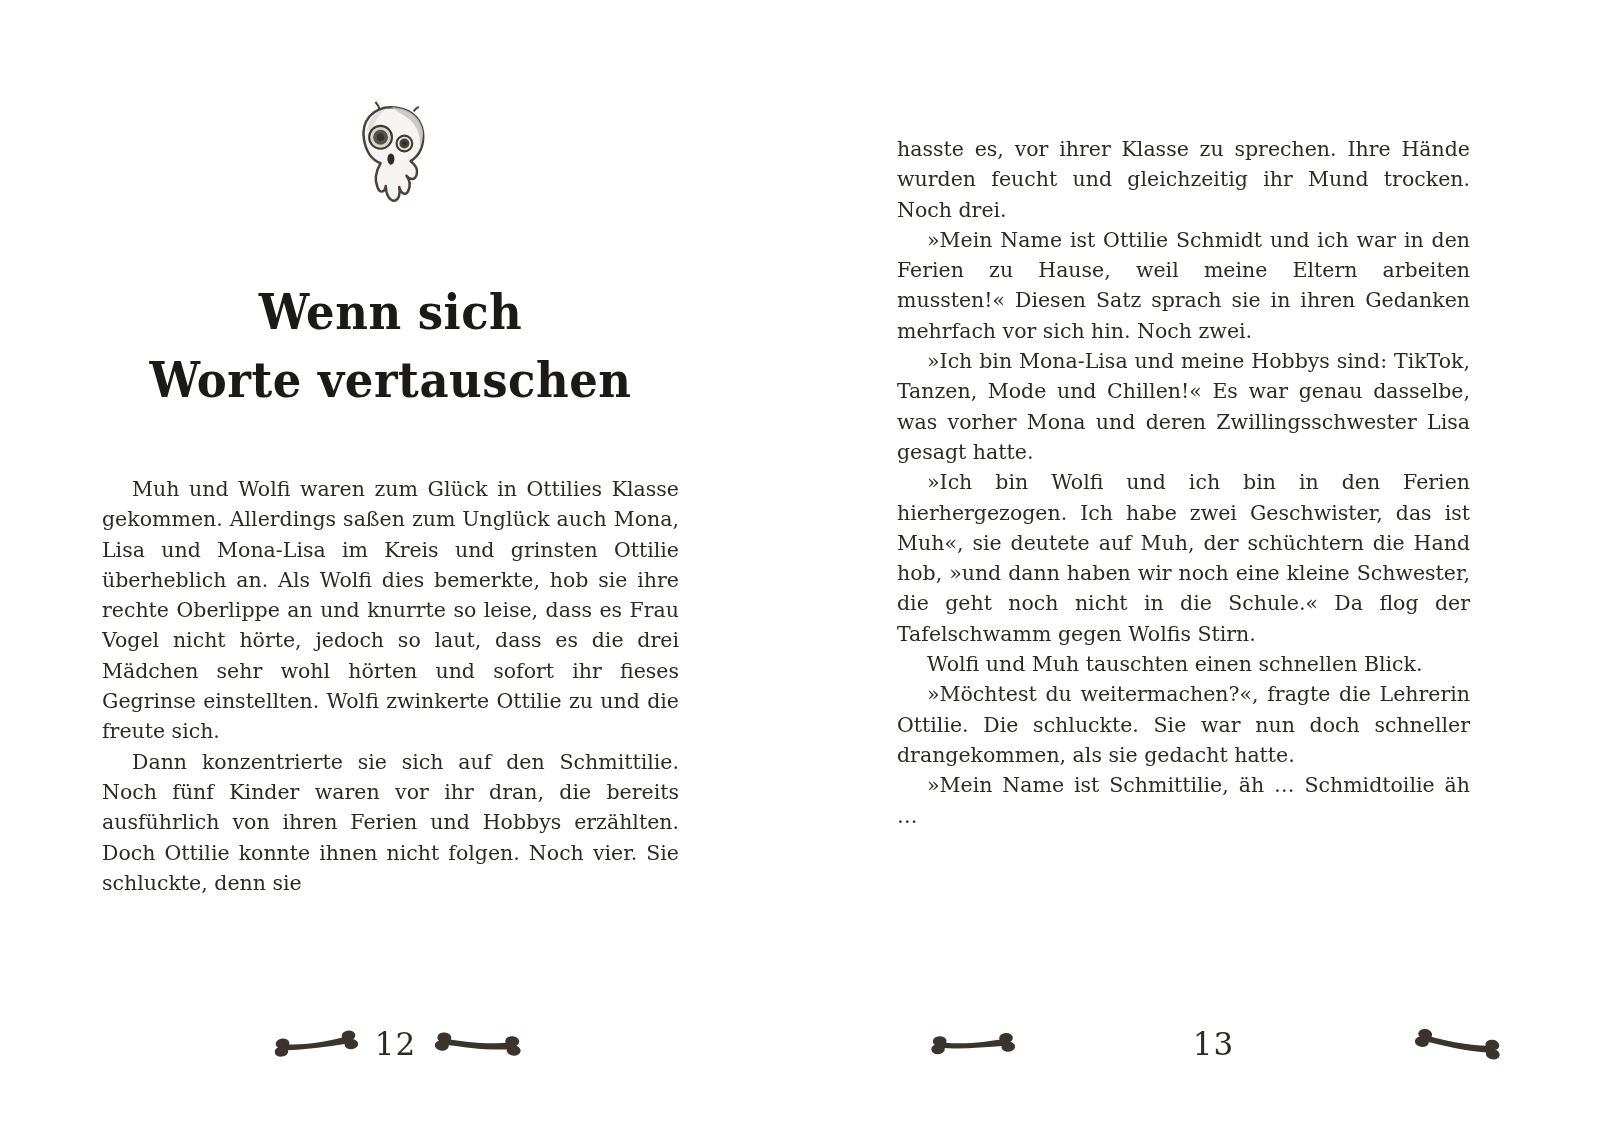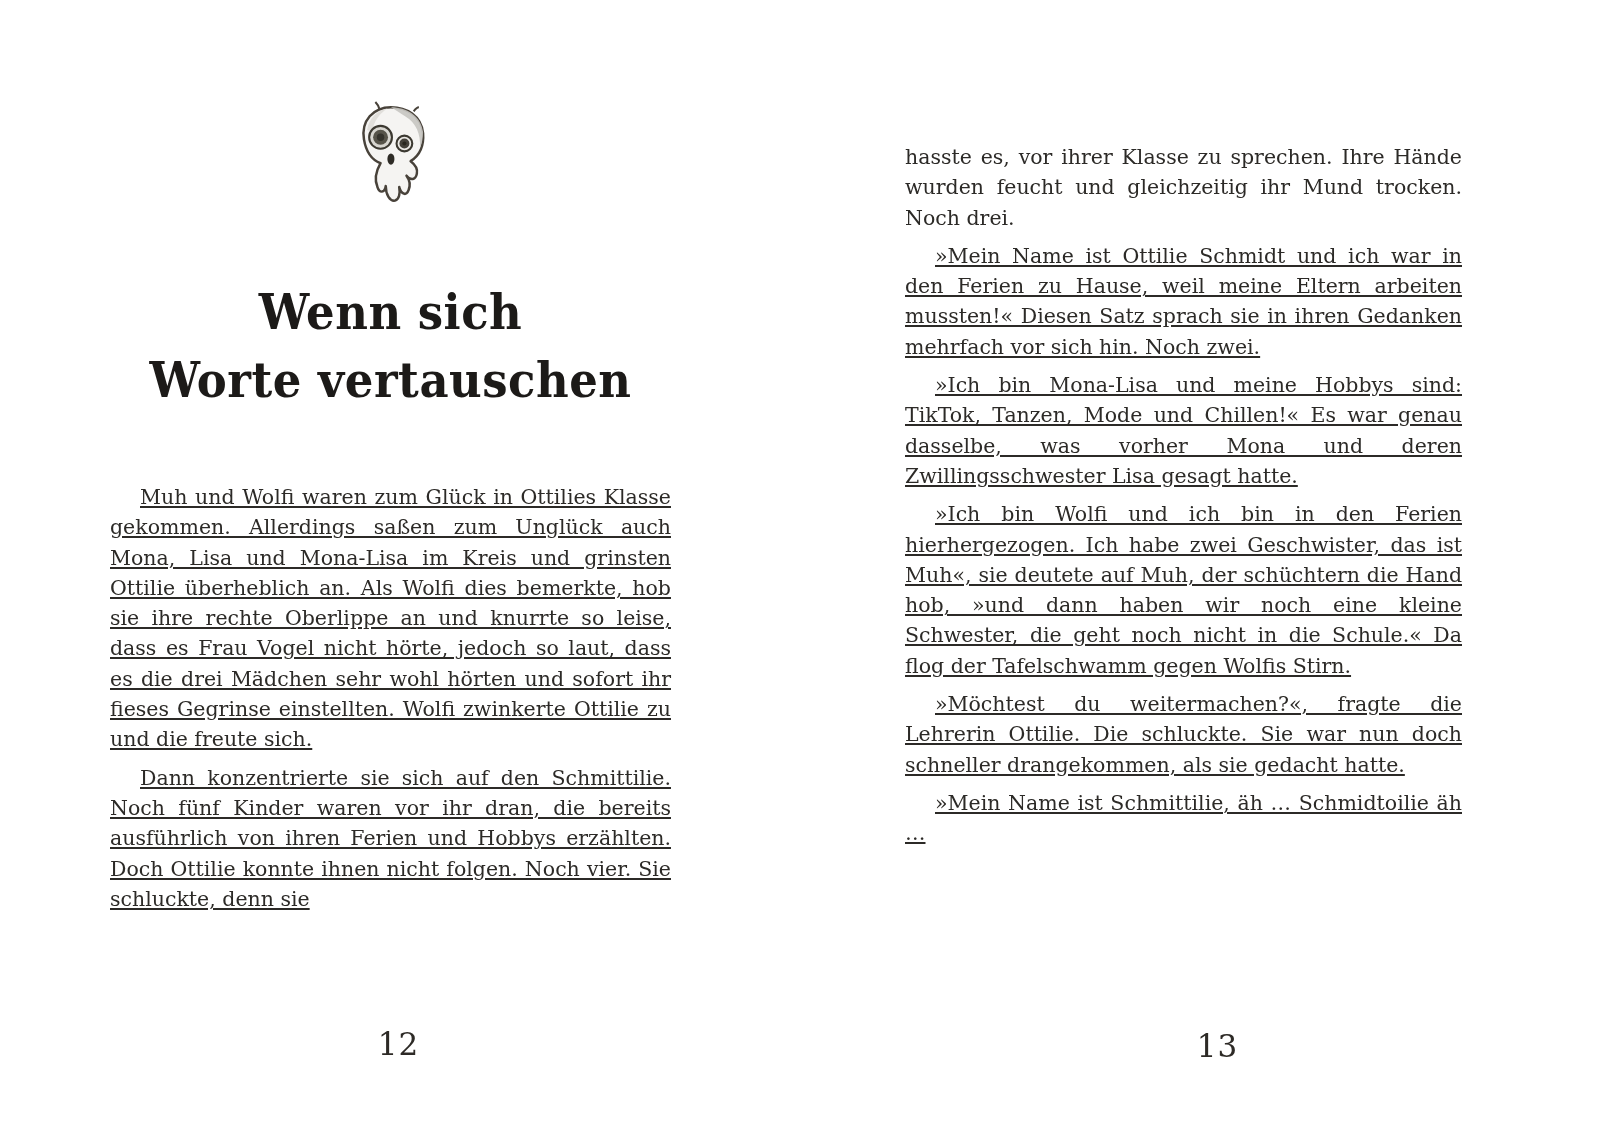"hasste es, vor ihrer Klasse" .para { margin: 8px -> 0 }
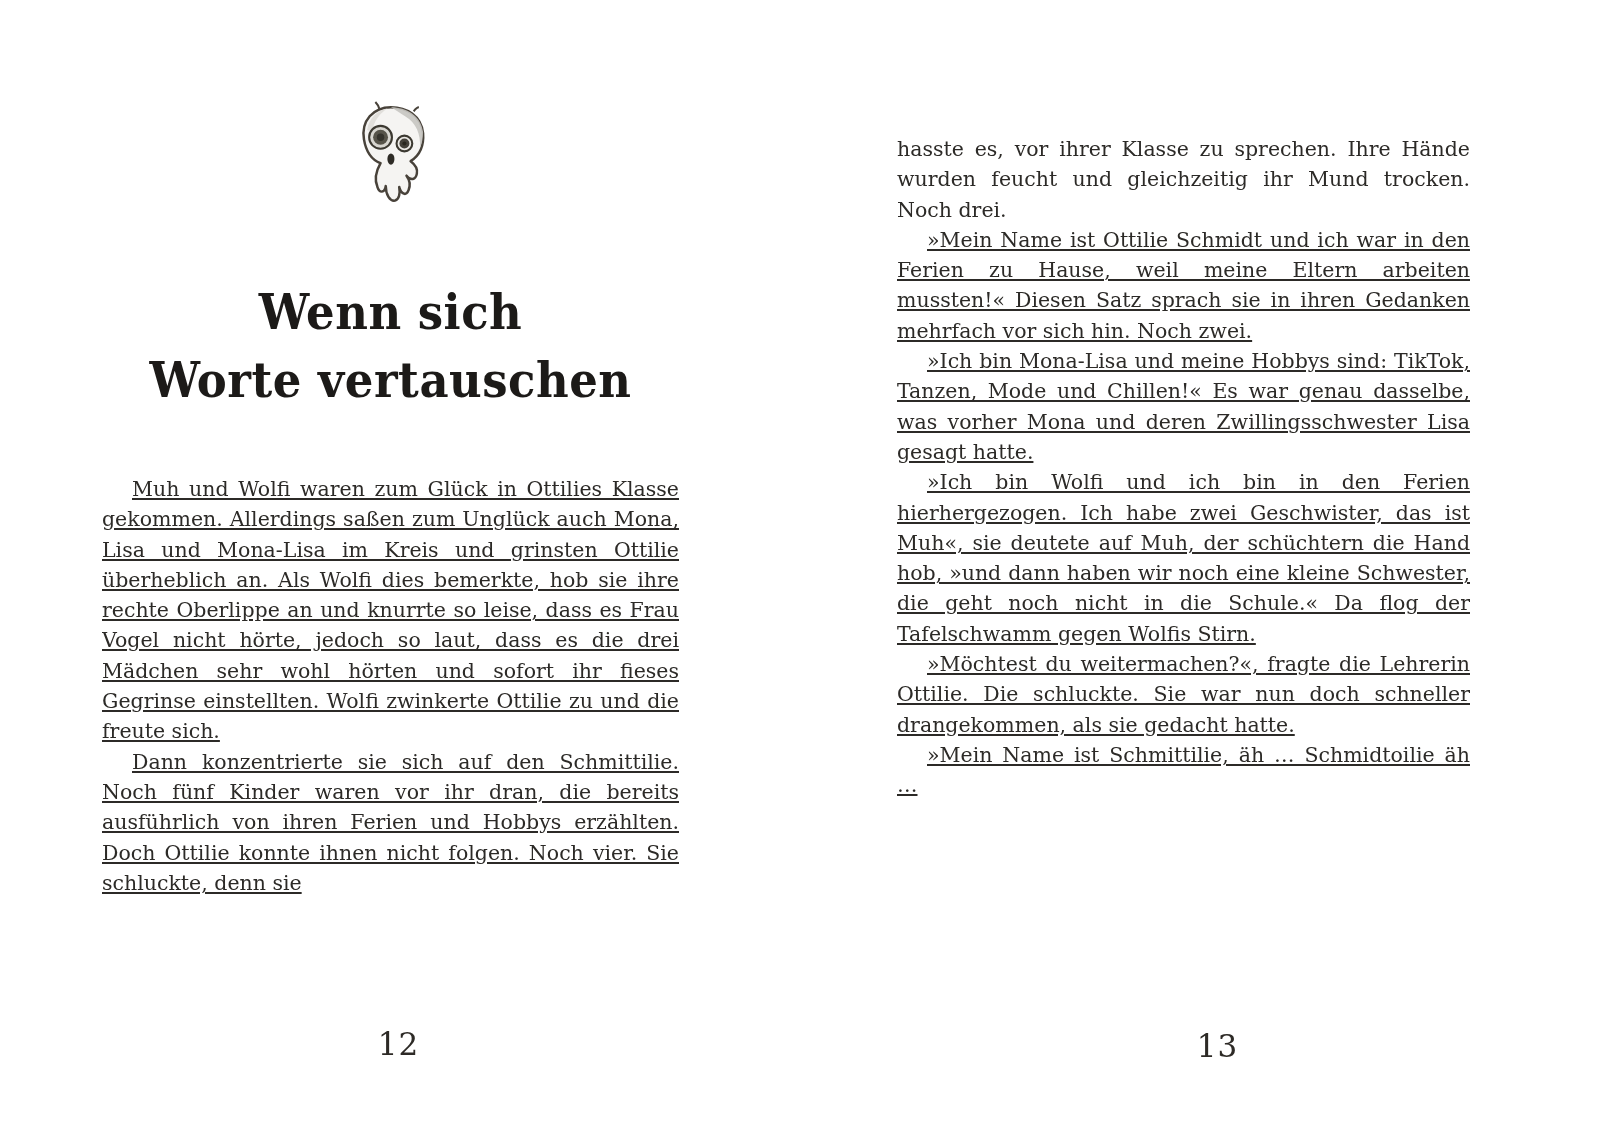"»Mein Name ist Ottilie Schmidt" .para.indent { text-decoration: underline -> none }
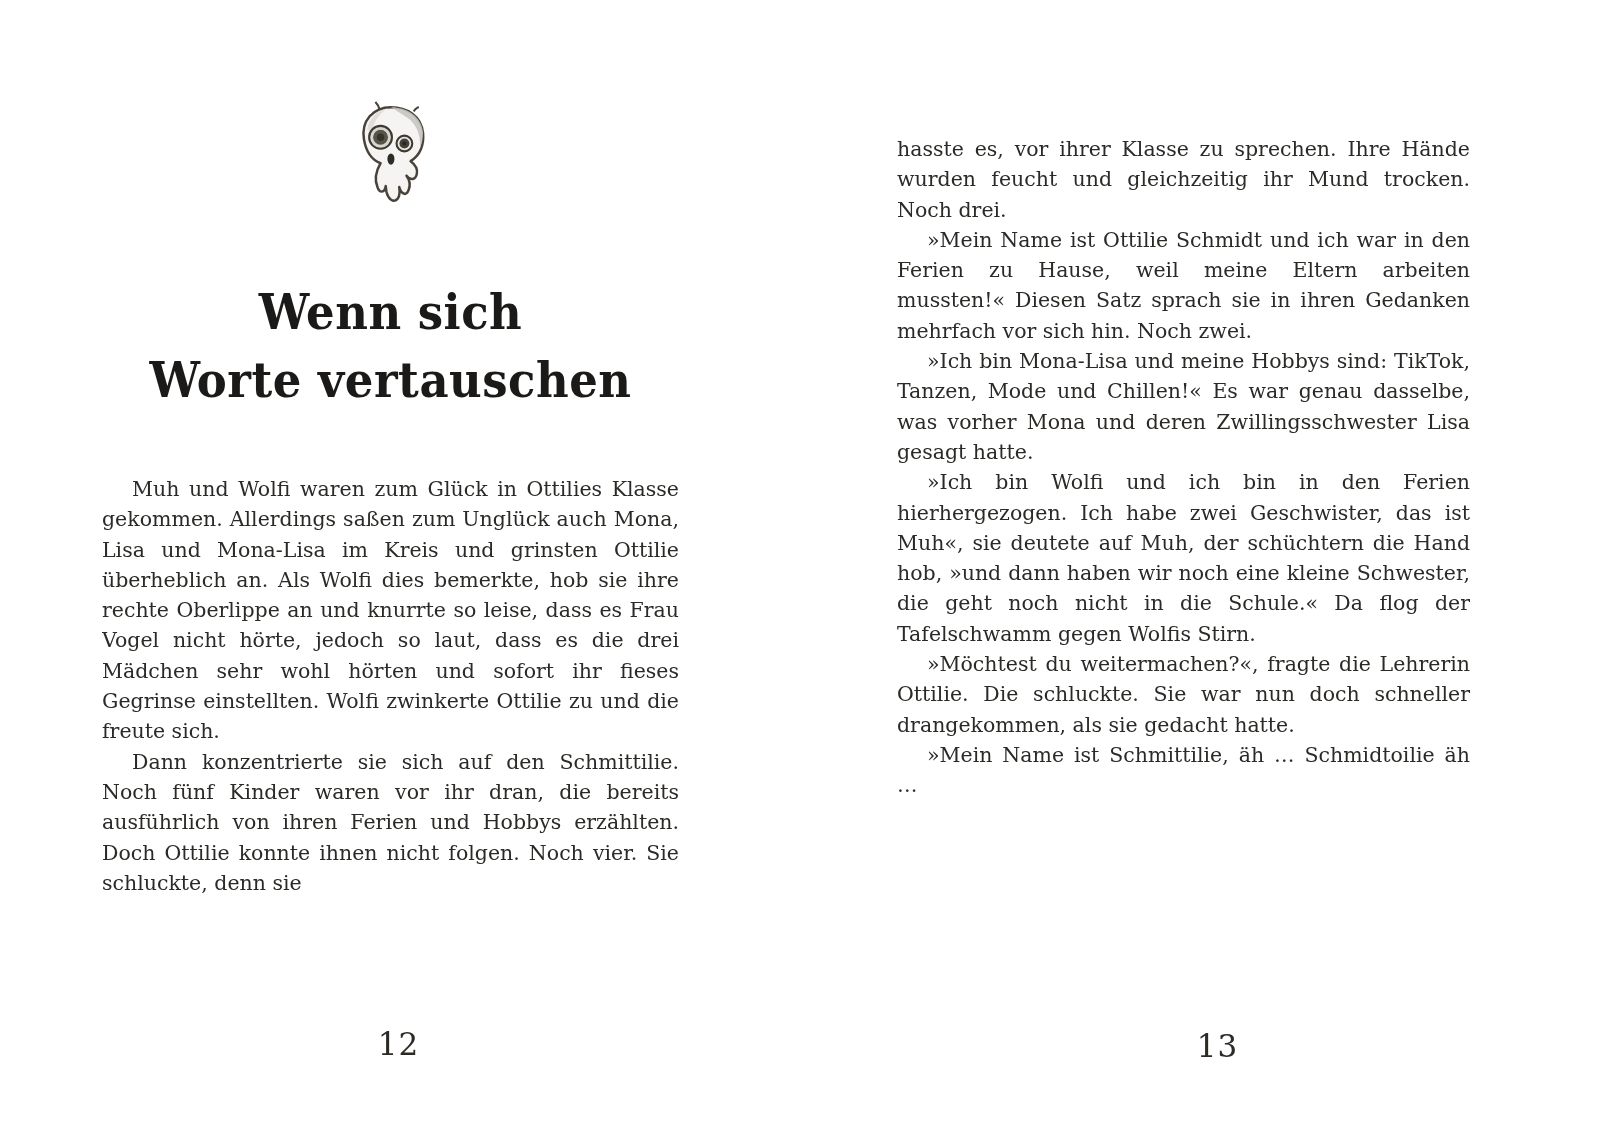"Wolfi und Muh tauschten einen" p.para { html: none -> <p>Wolfi und Muh tauschten einen schnellen Blick.</p> }
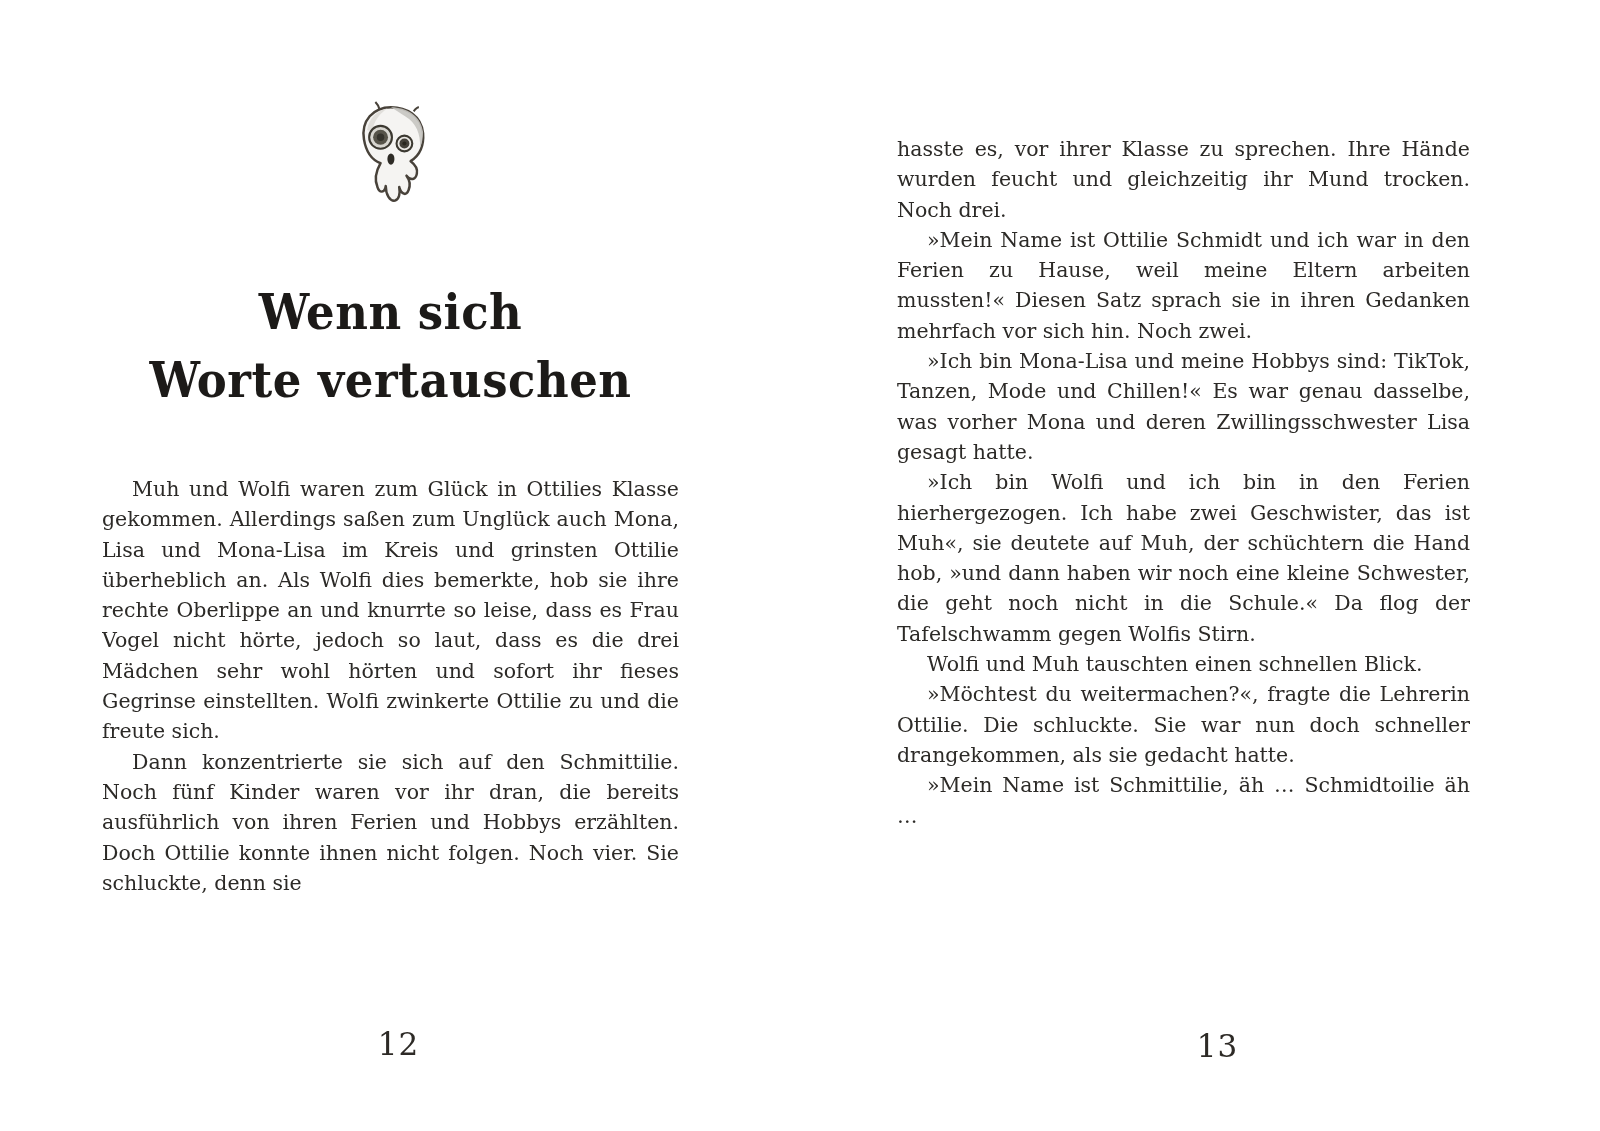"12" .page-footer { flex-direction: column -> none }
